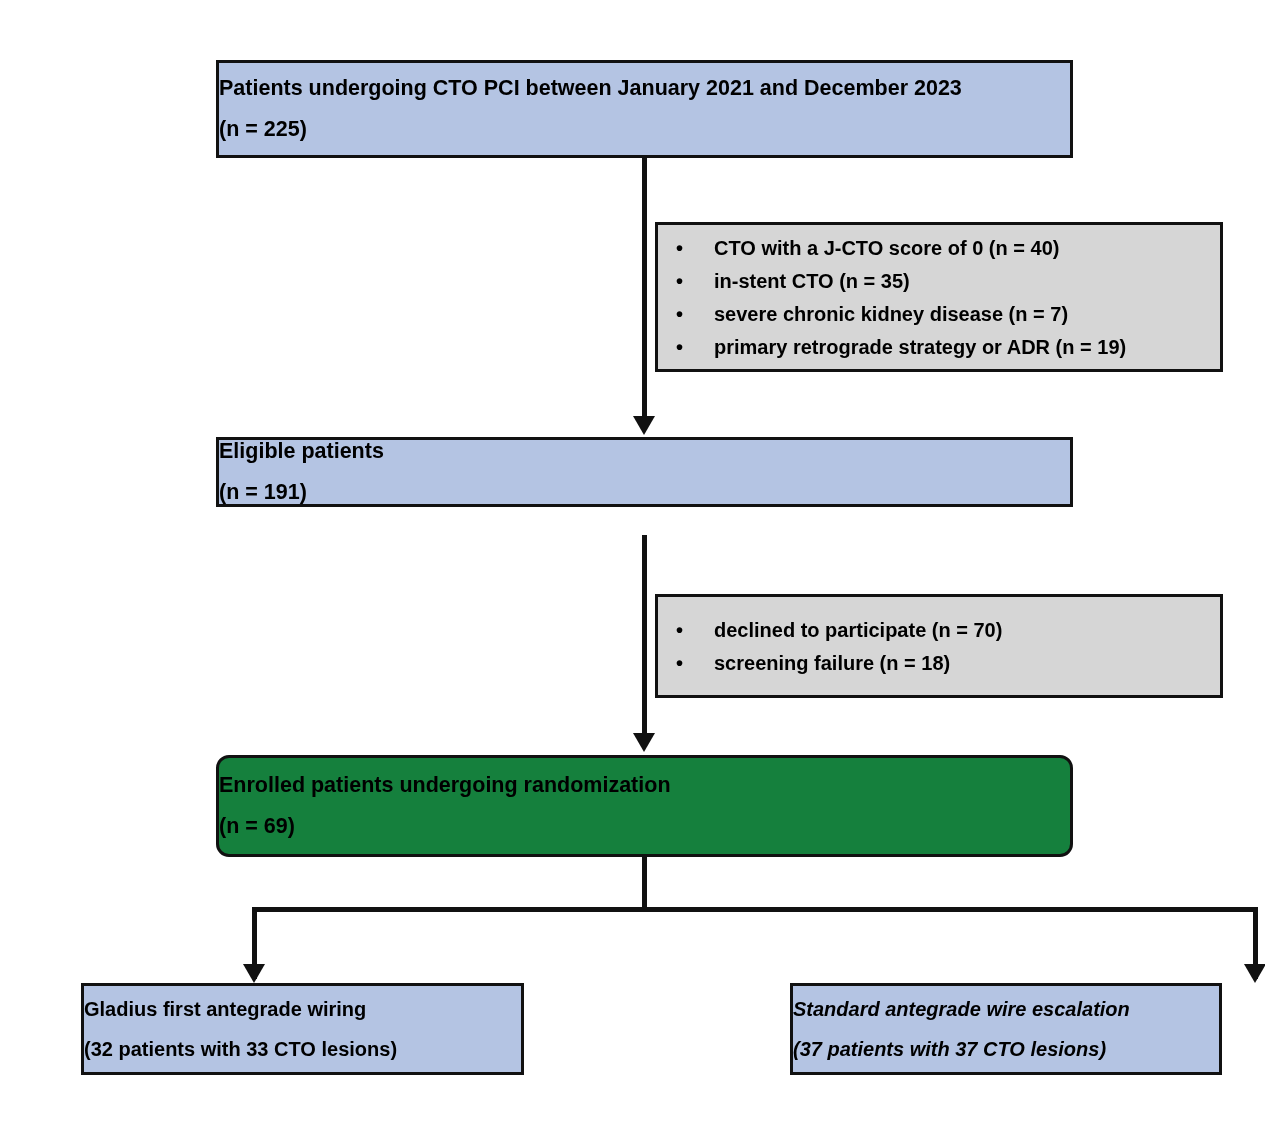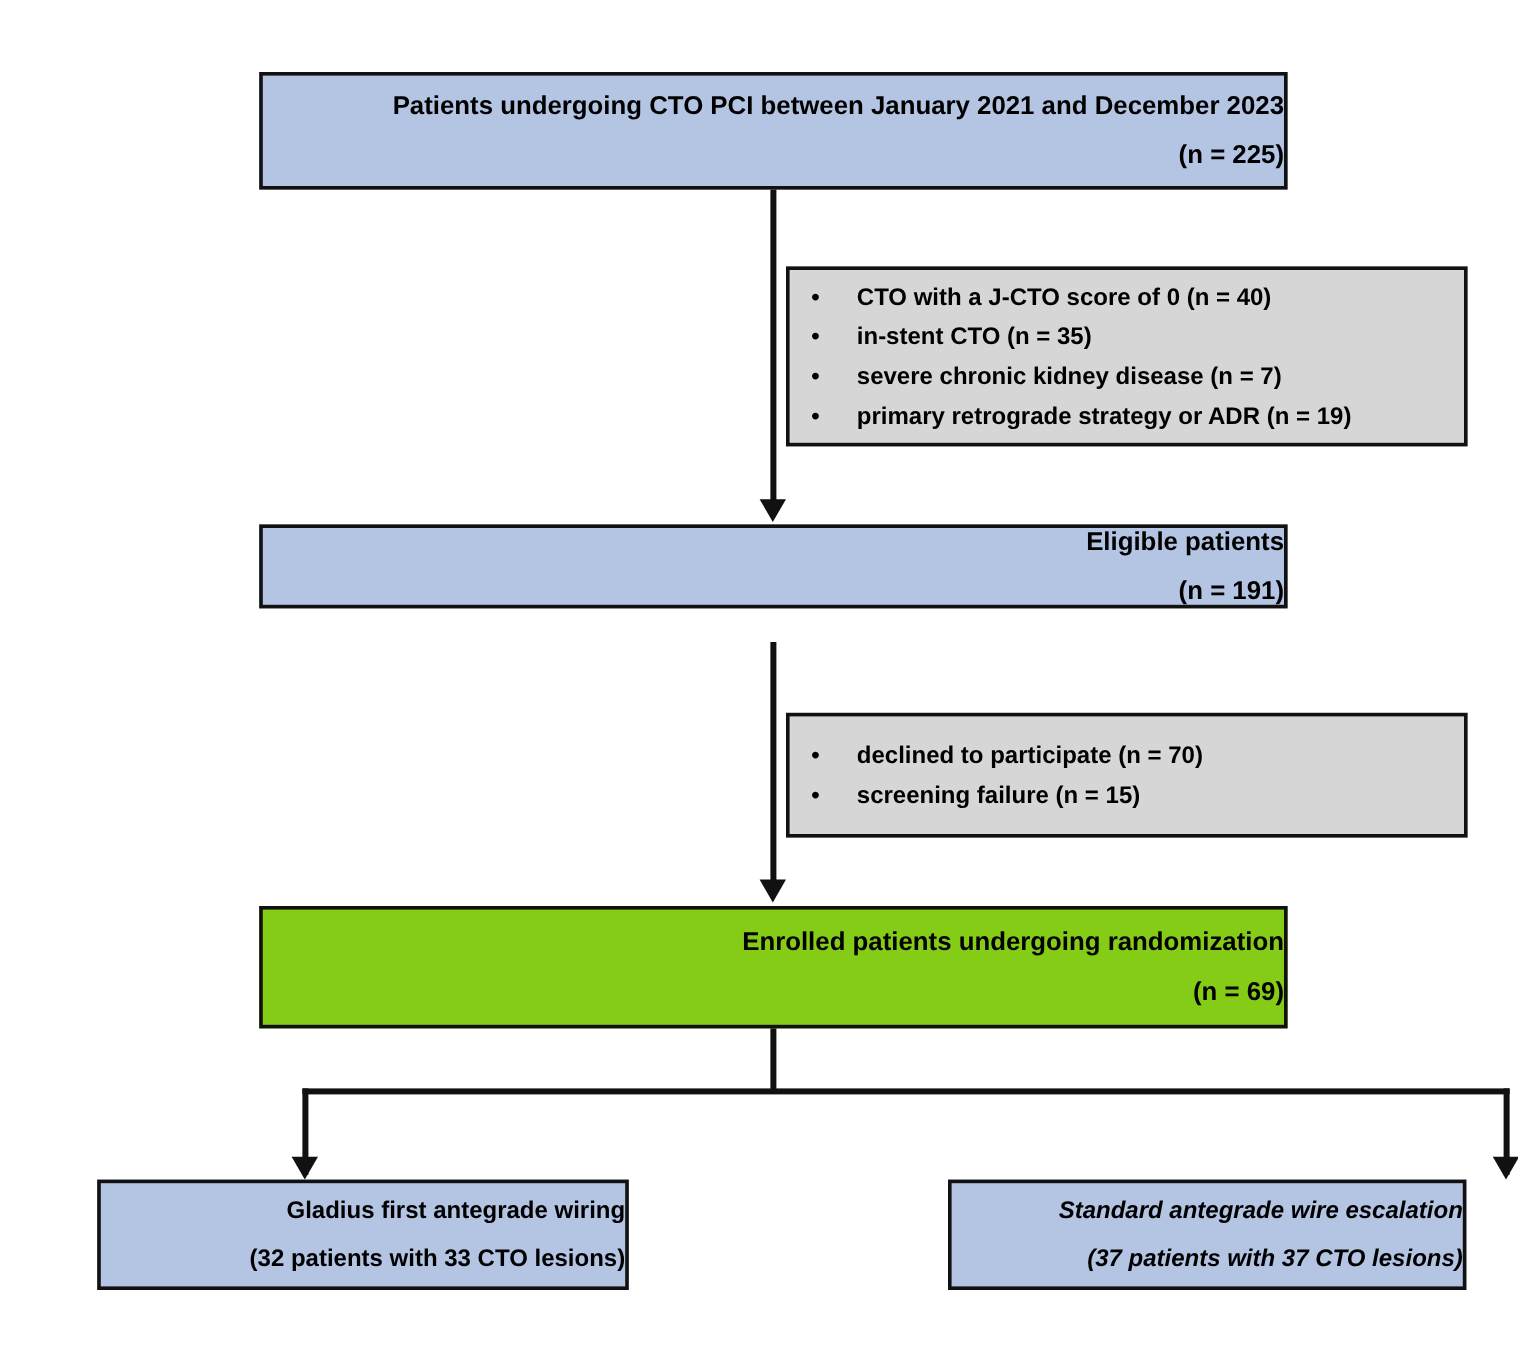"Patients undergoing CTO PCI between" .node { align-items: flex-end -> flex-start }
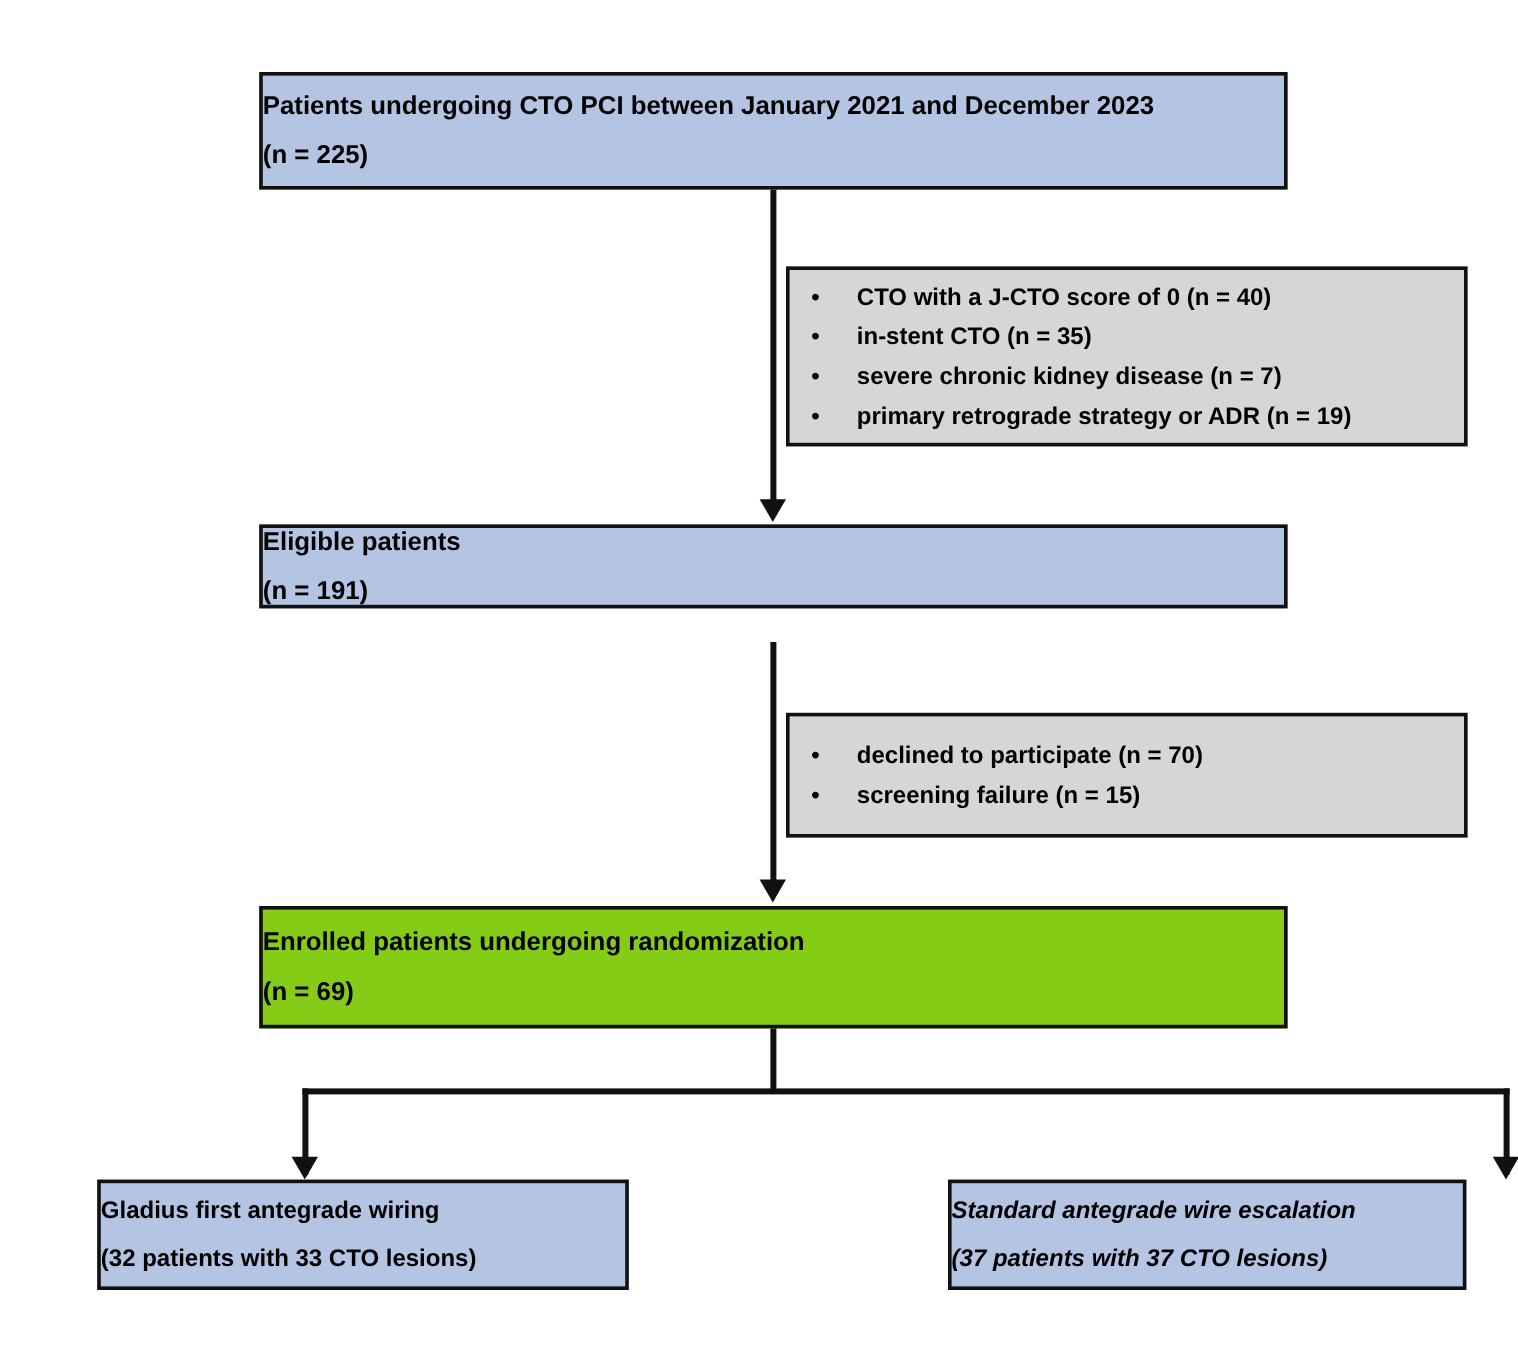"screening failure (n = 15)" span { text: 15 -> 18 }
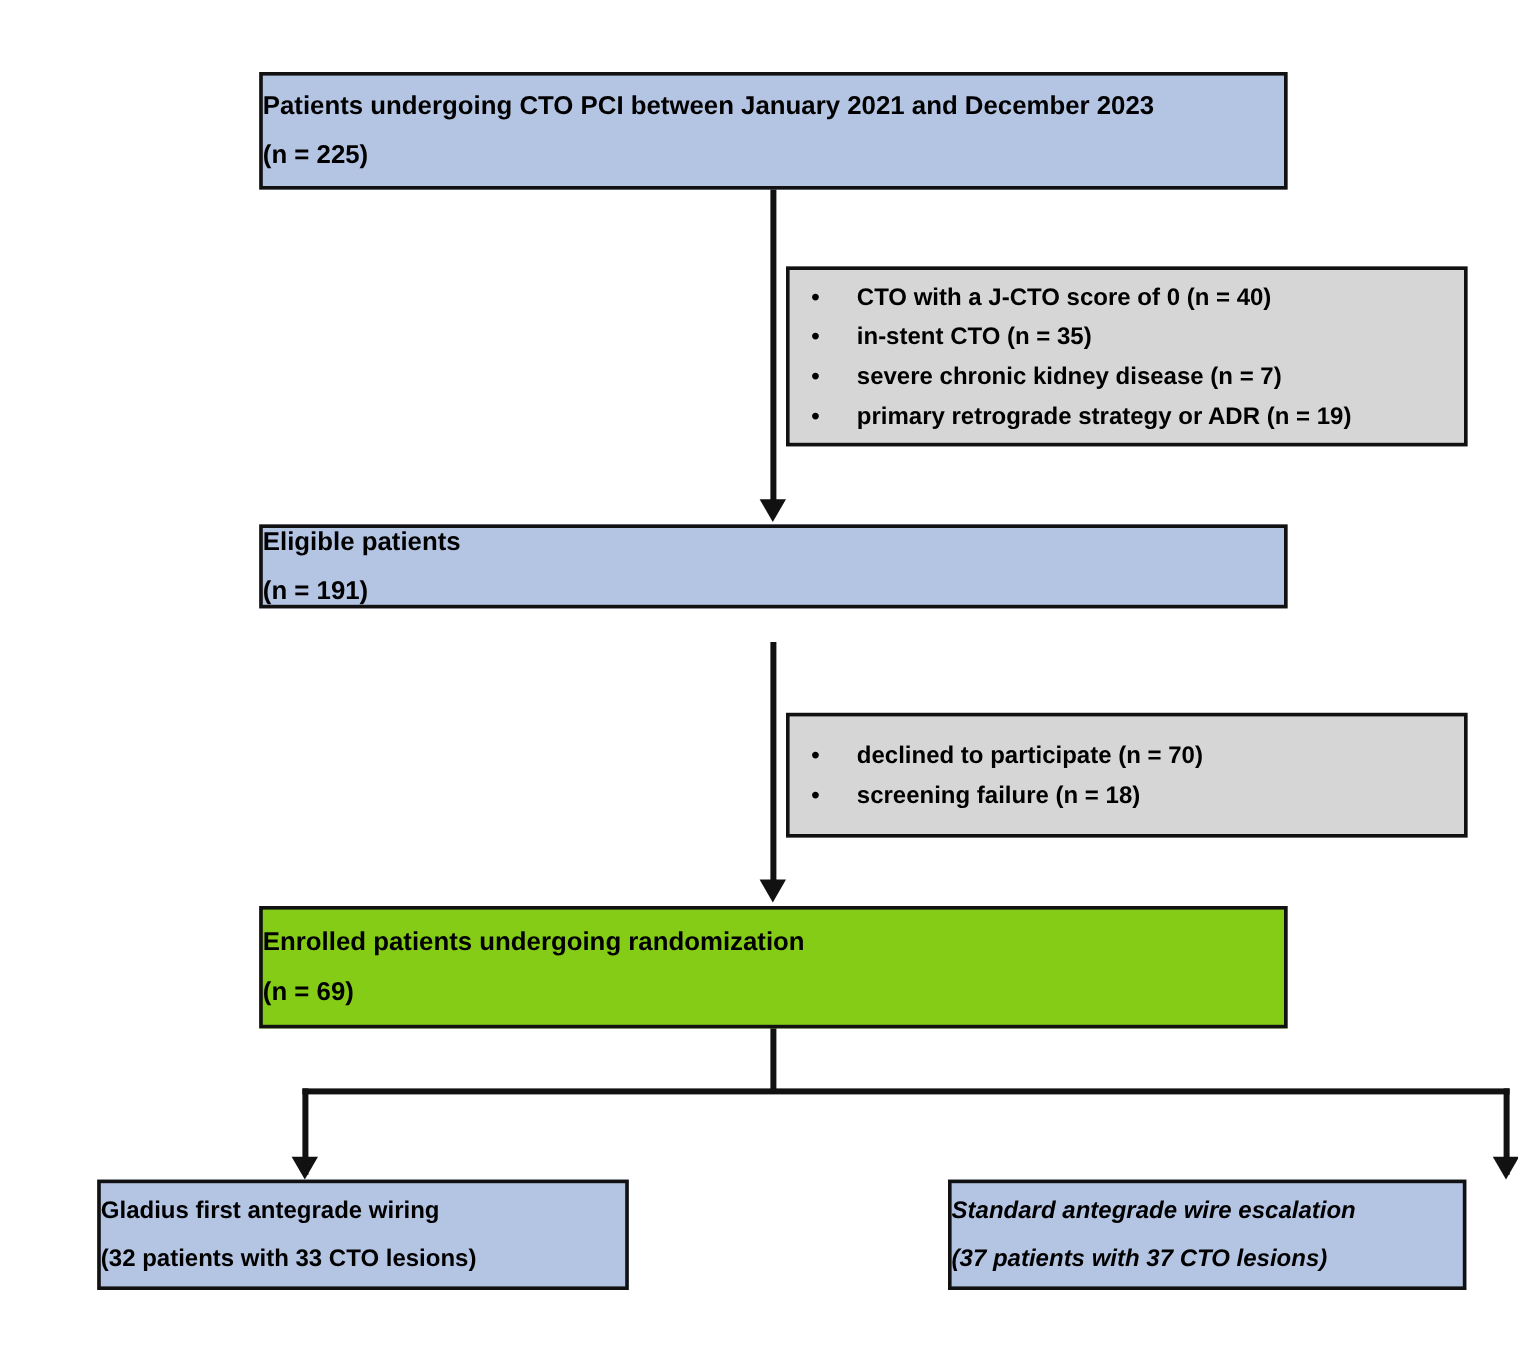"Enrolled patients undergoing" .node.highlight { background: #84cc16 -> #15803d; border-radius: none -> 13px }
